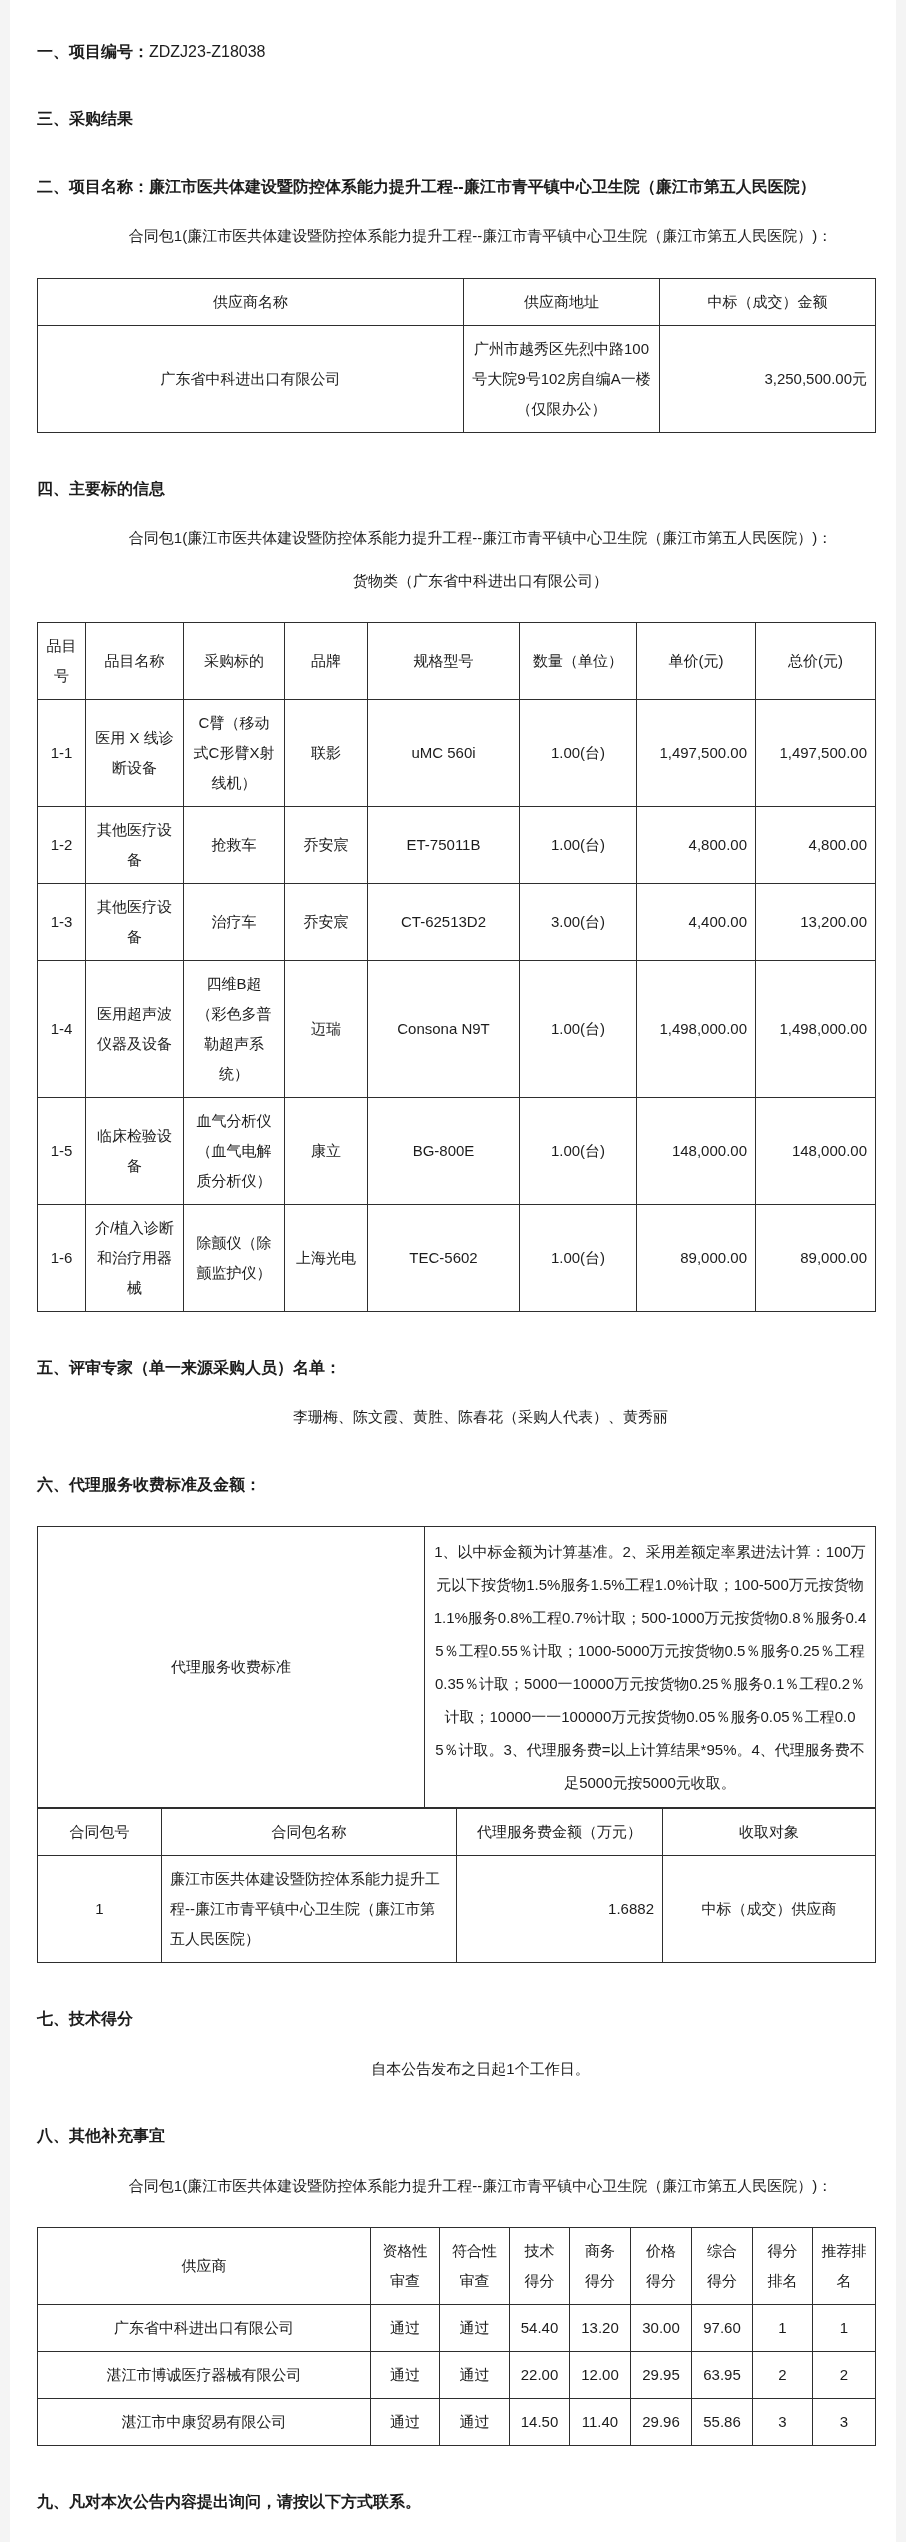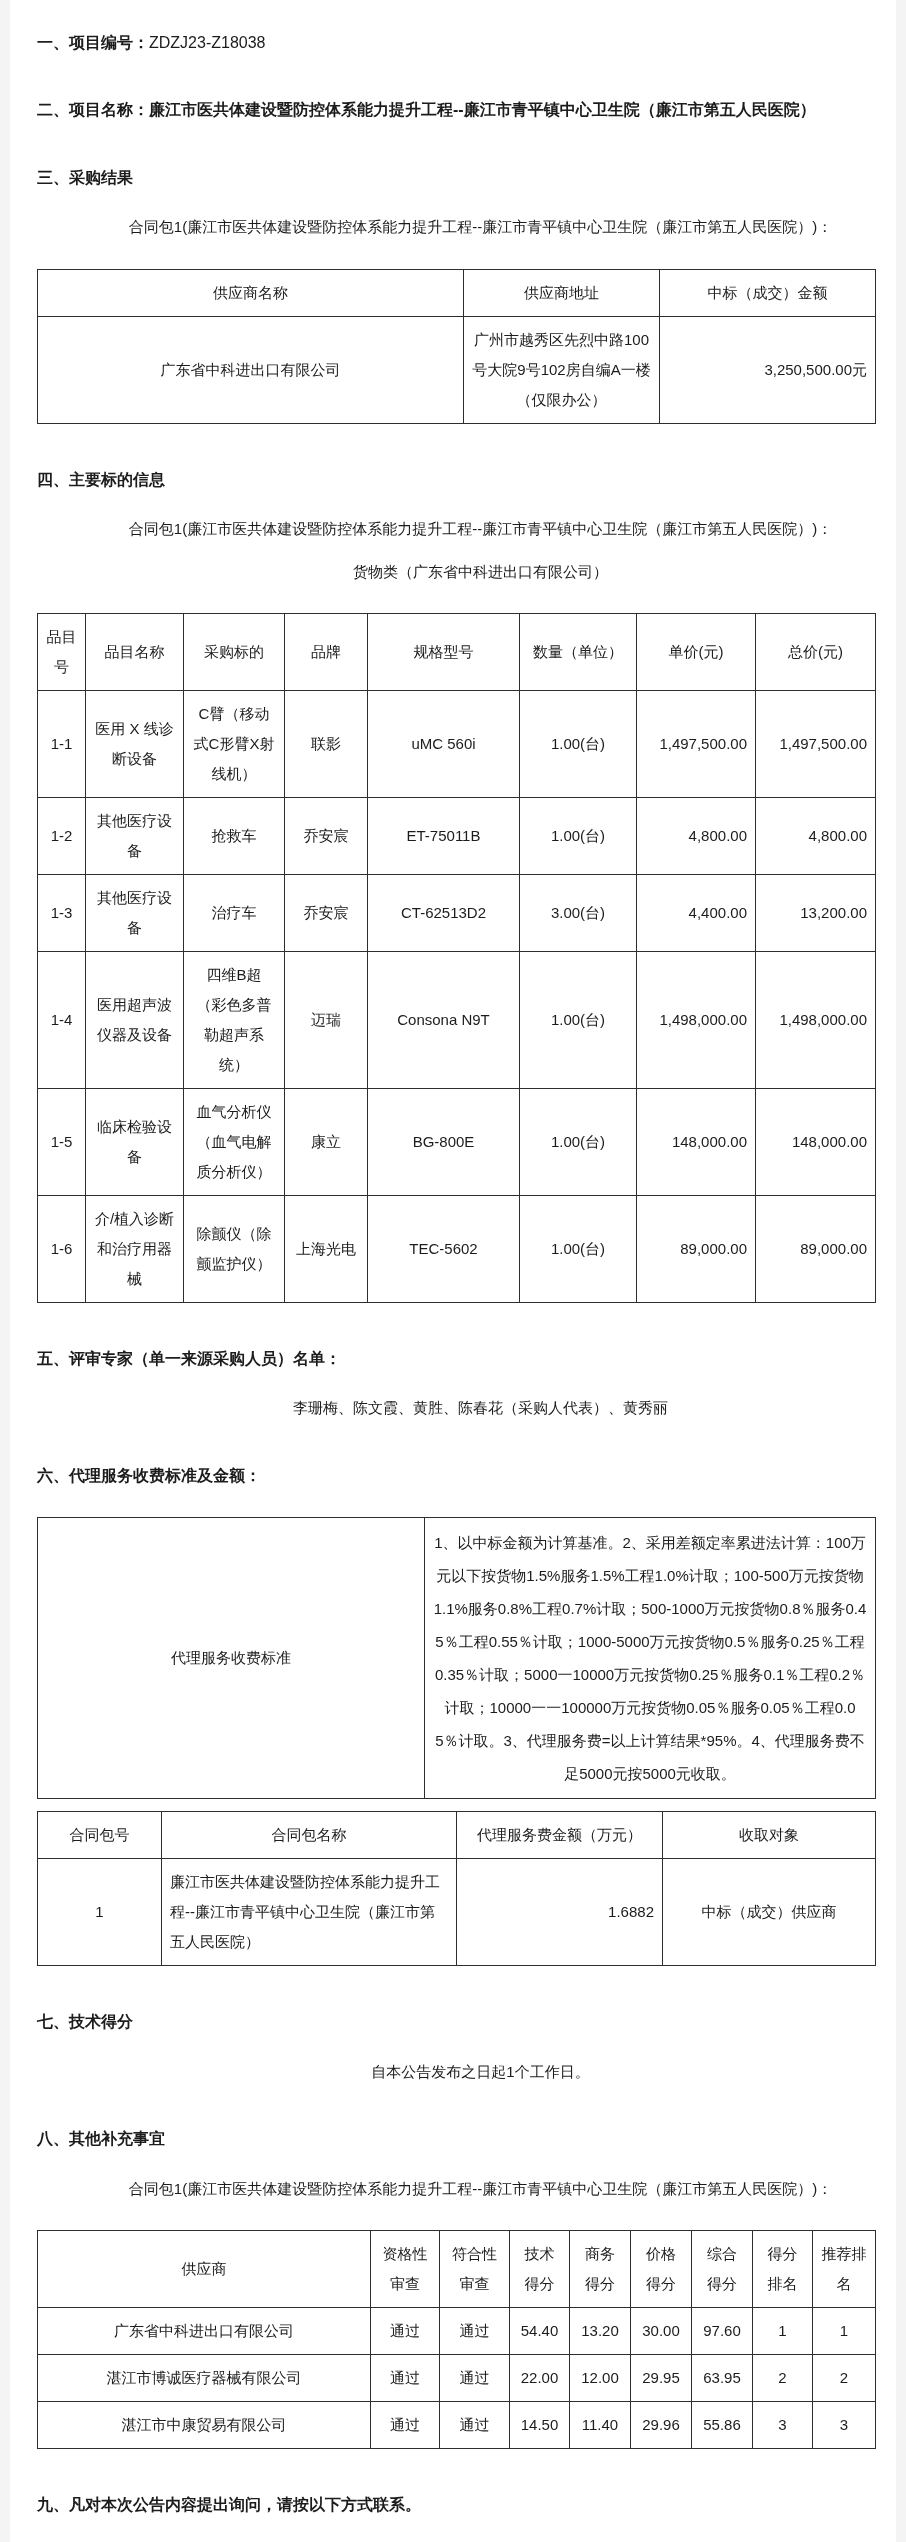"一、项目编号：ZDZJ23-Z18038" .sec:first-child { margin-top: 6px -> 15px }
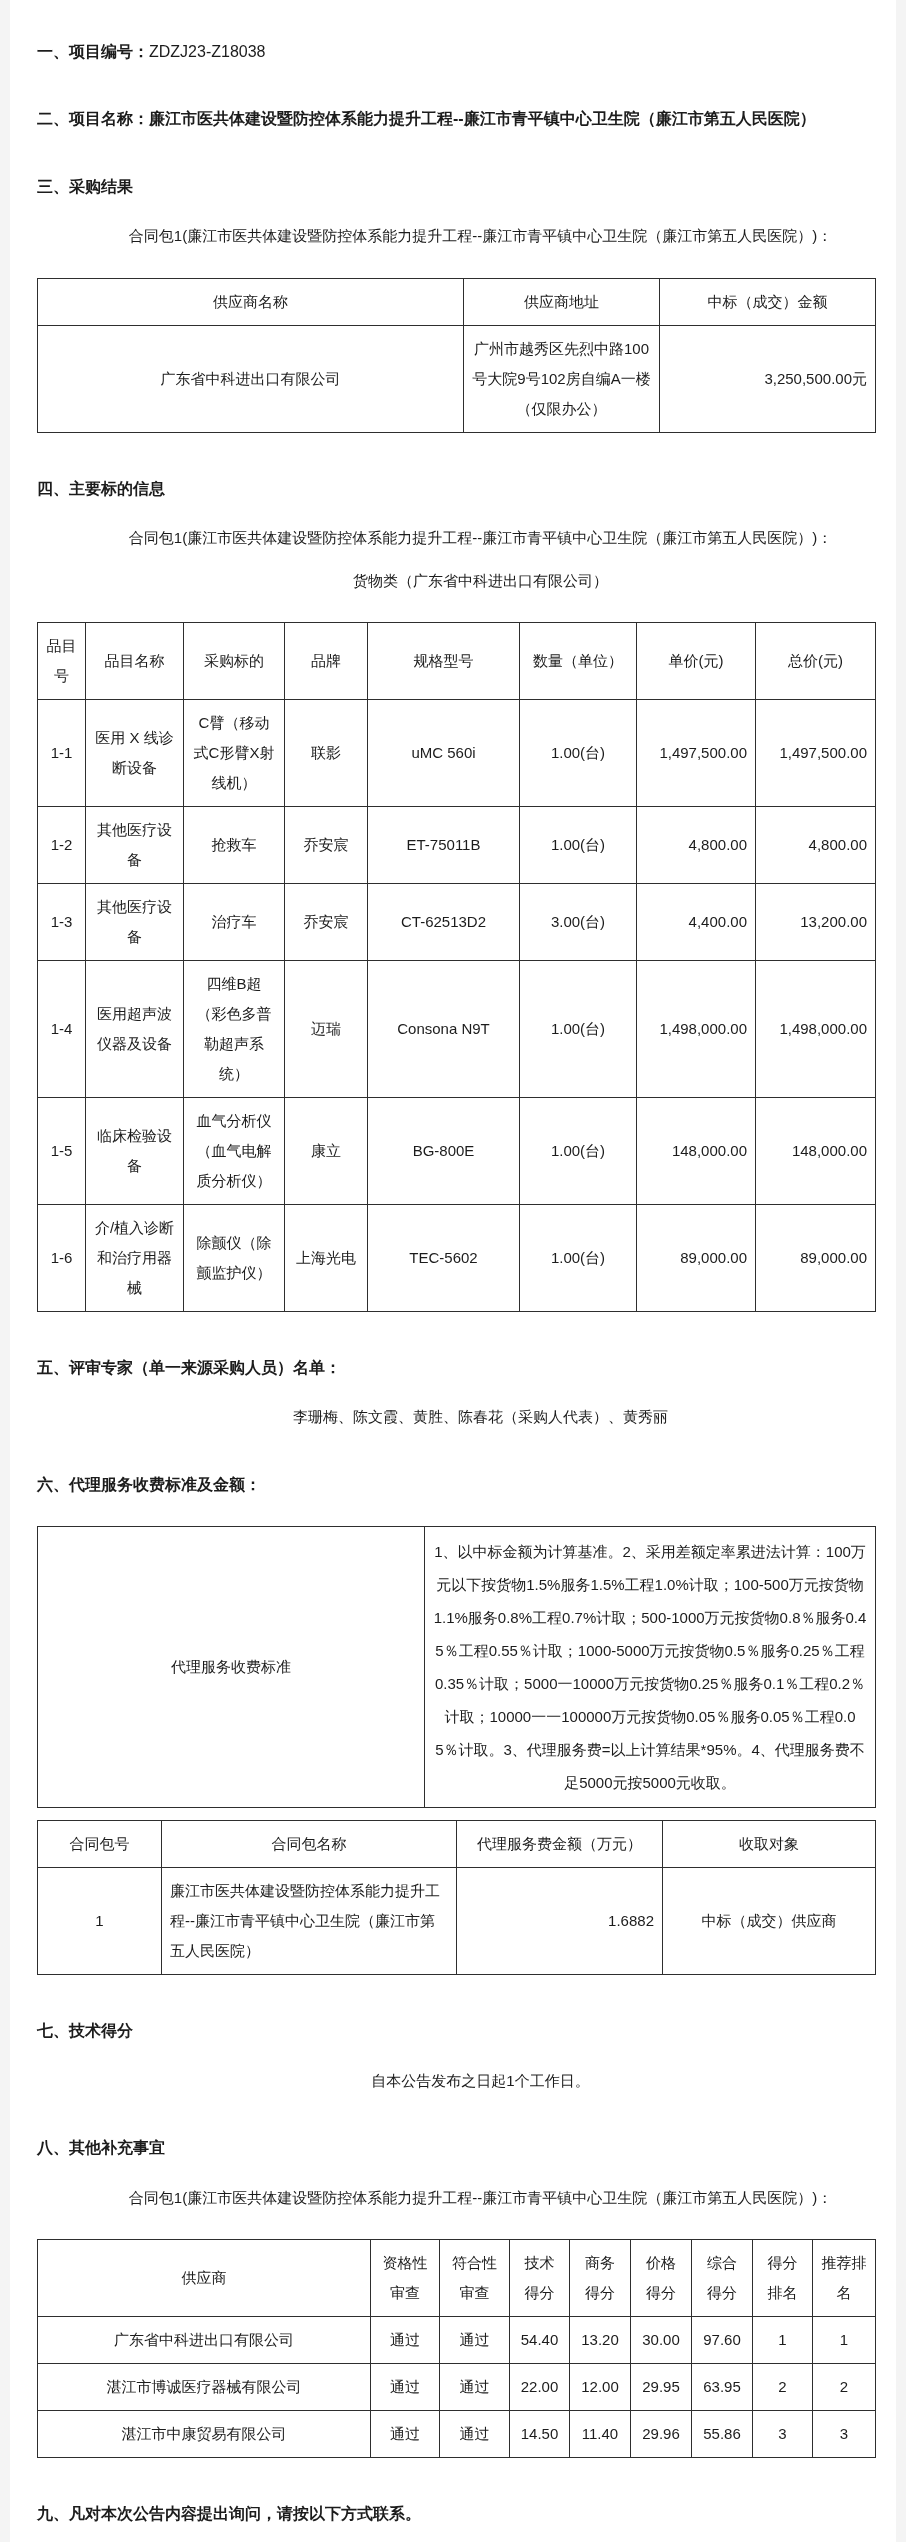"二、项目名称：廉江市医共体建设暨防控体系能力提升工程--廉江市青平镇中心卫生院（" div.sec { order: before "三、采购结果" -> after "三、采购结果" }
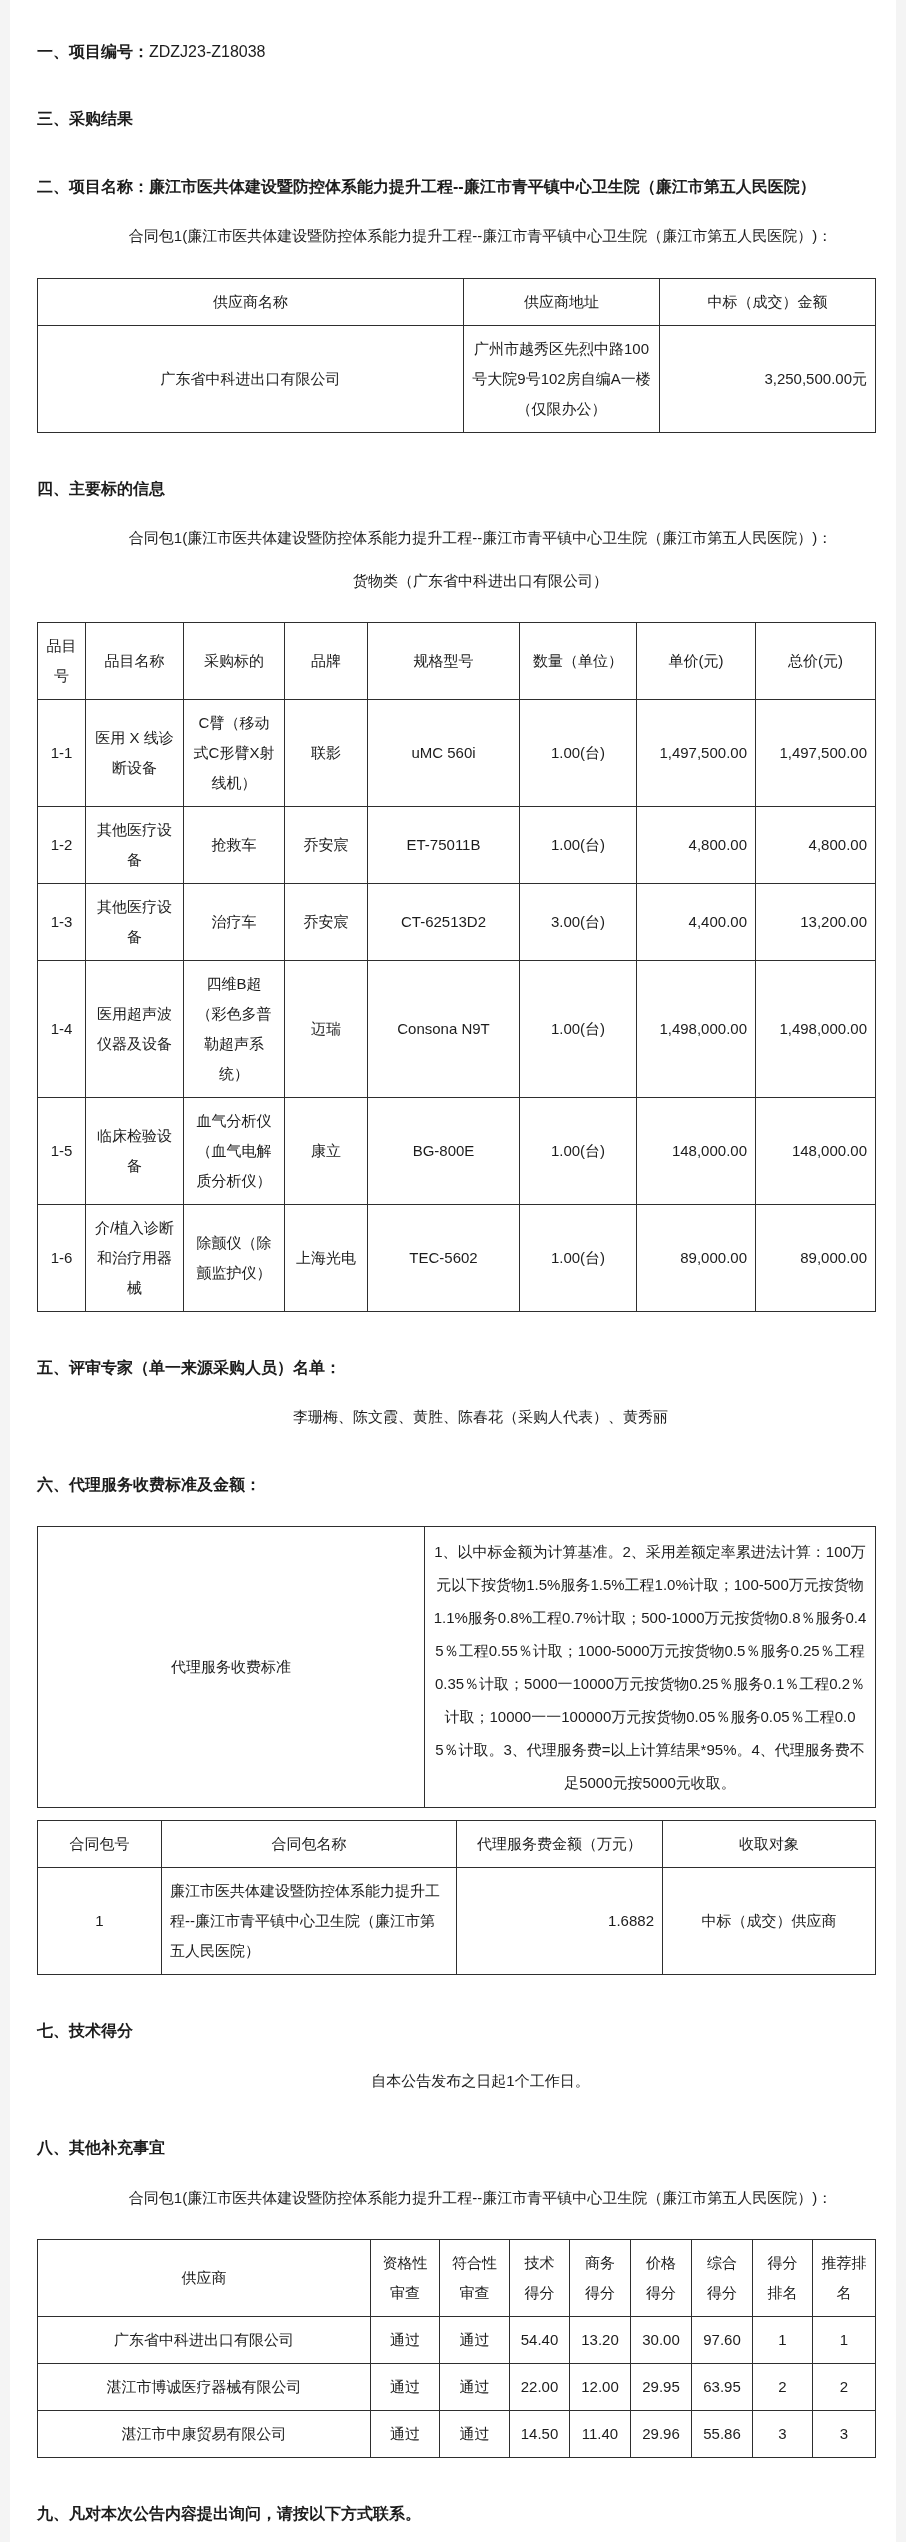"合同包号" table.tbl { margin-top: 12px -> 0 }
